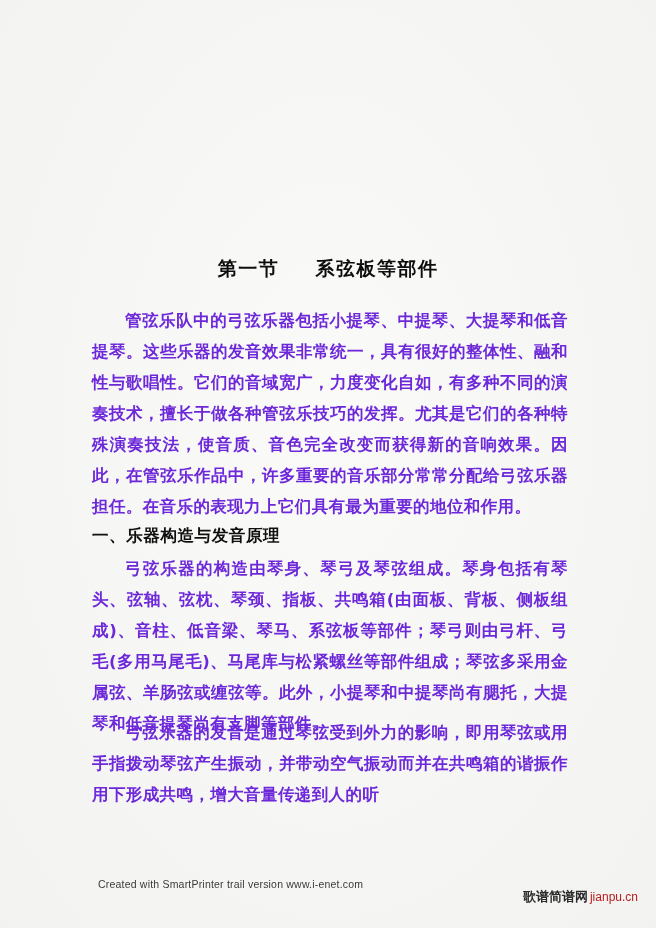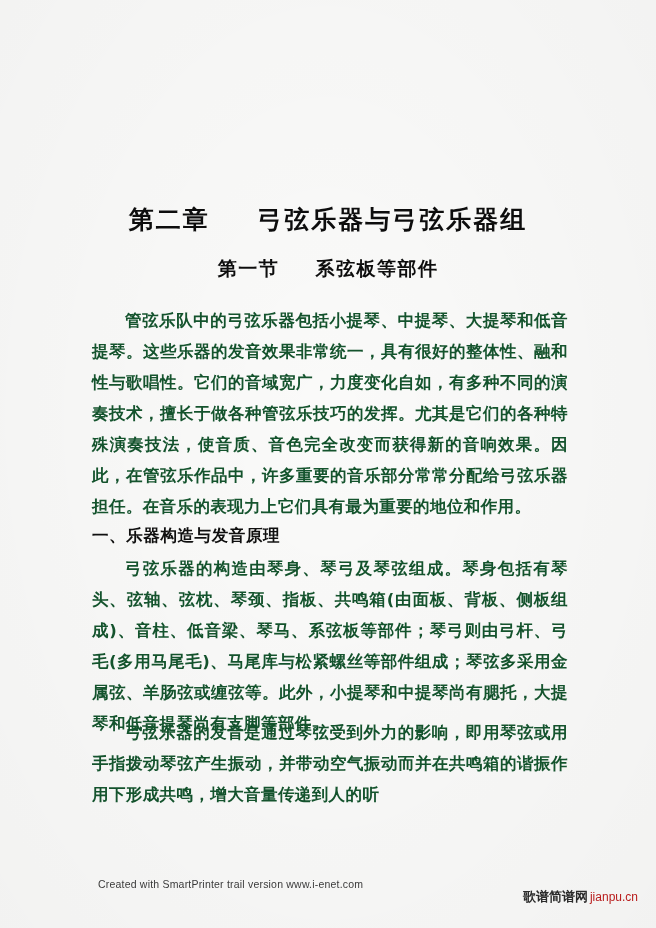"第二章 弓弦乐器与弓弦乐器组" h1.chapter-title { html: <h1> <span>第二章</span> <span></span> <span>弓弦乐器与弓弦乐器组</span> </h1> -> none }
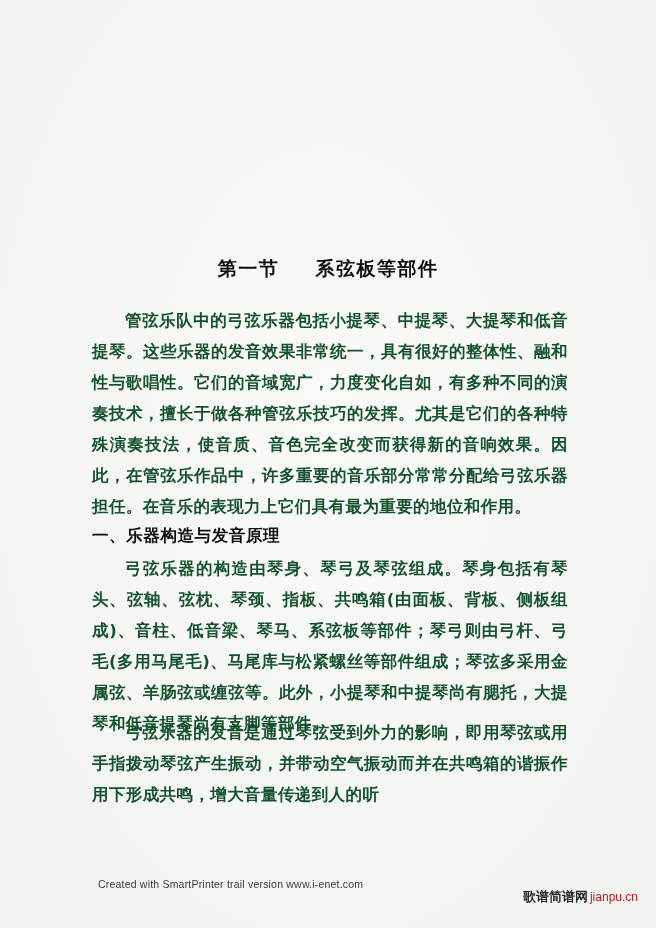"管弦乐队中的弓弦乐器包括小提琴、中提琴、大提琴和低音提琴。这些乐器的发音效果非常" .body-block { color: #14532d -> #6d28d9 }
